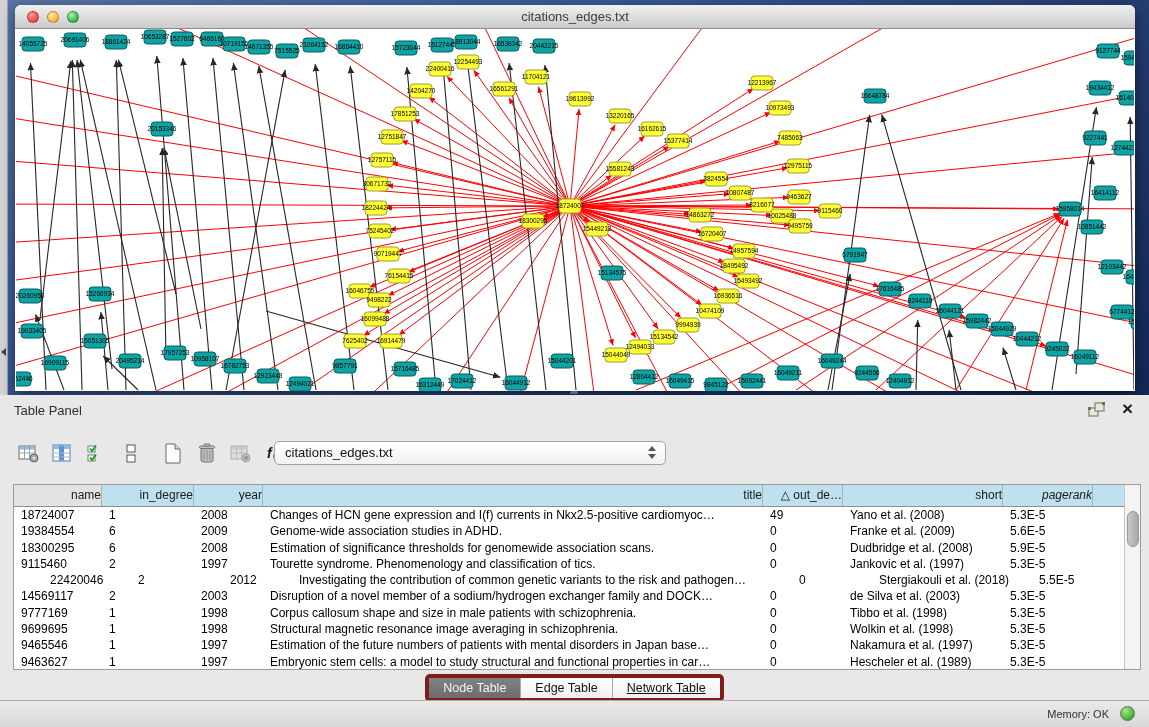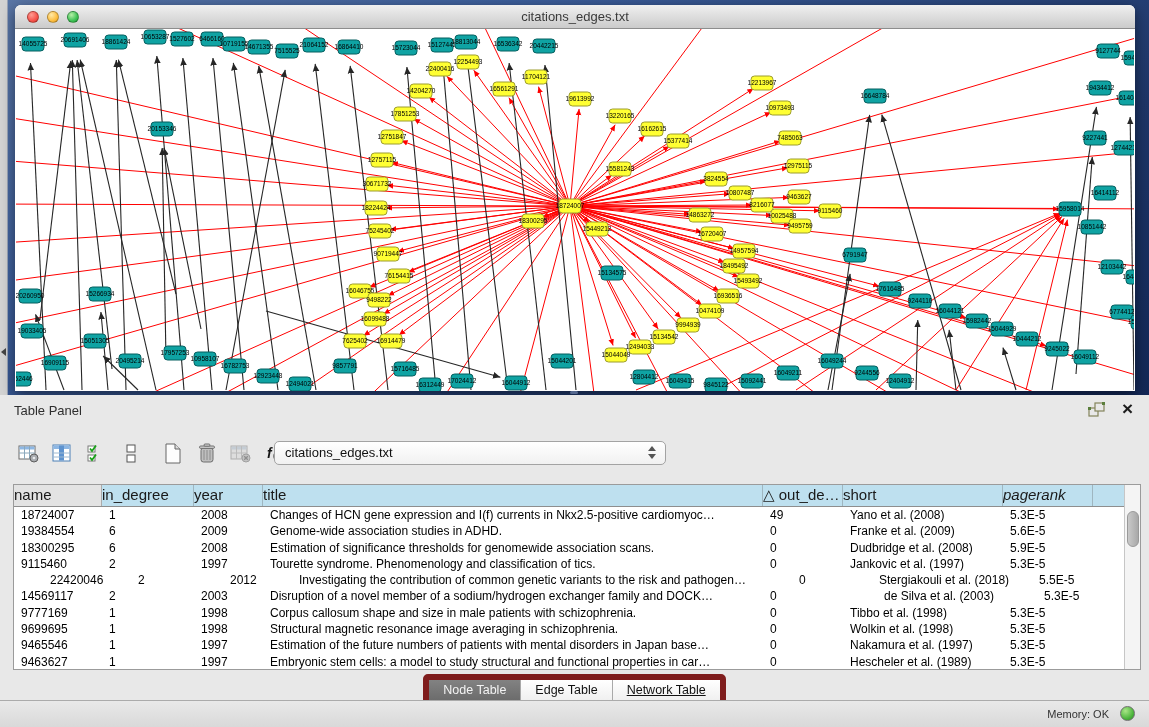"name" .hcell { font-size: 15px -> 12px; text-align: left -> right }
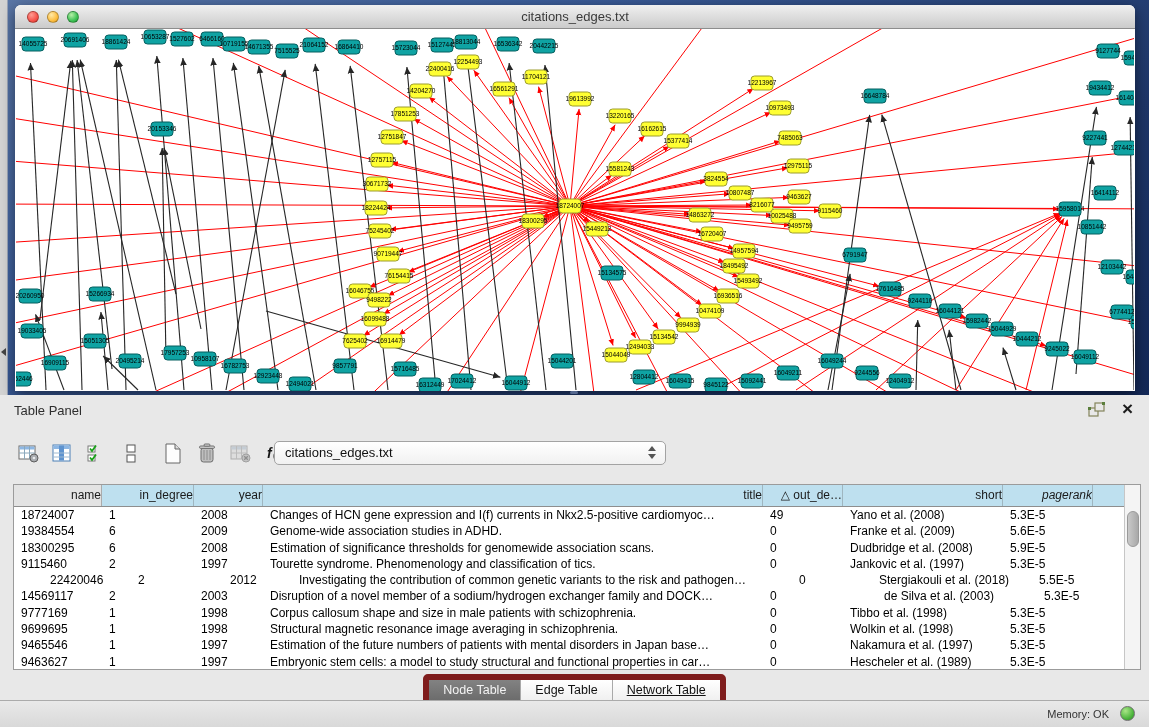"de Silva et al. (2003)" div.tcell { margin-left: 34px -> none }
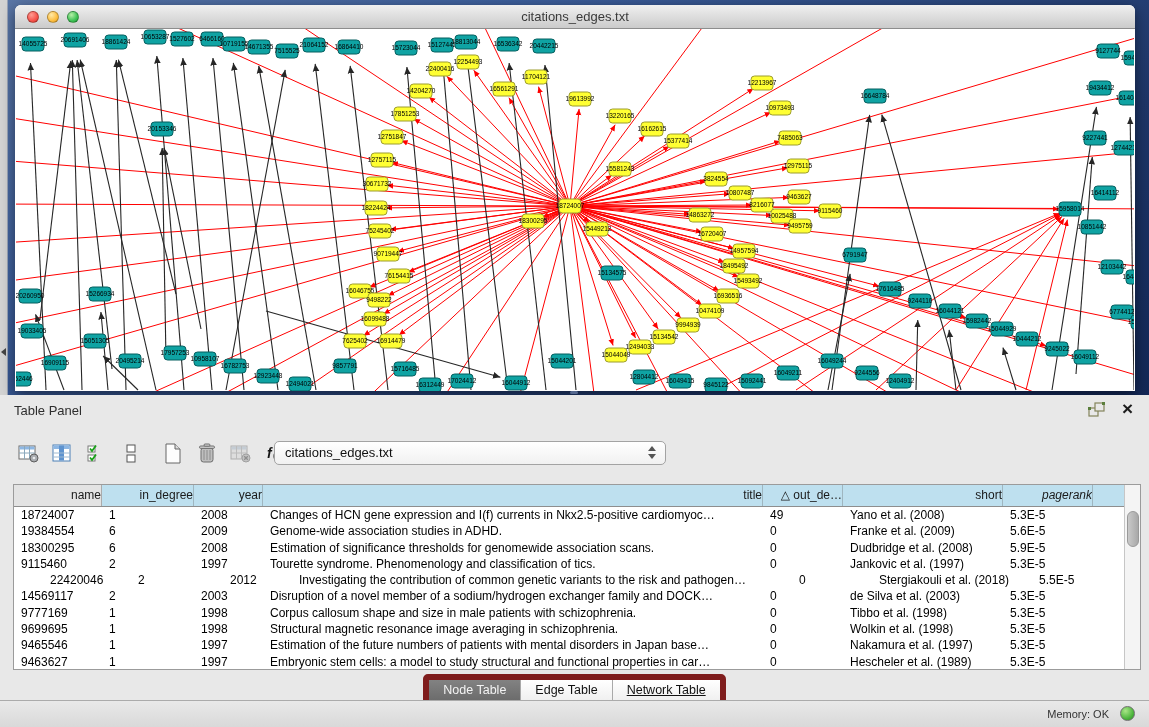"Node Table" #tab-group { border: 6px solid #7f1d1d -> 4px solid #7f1d1d }
